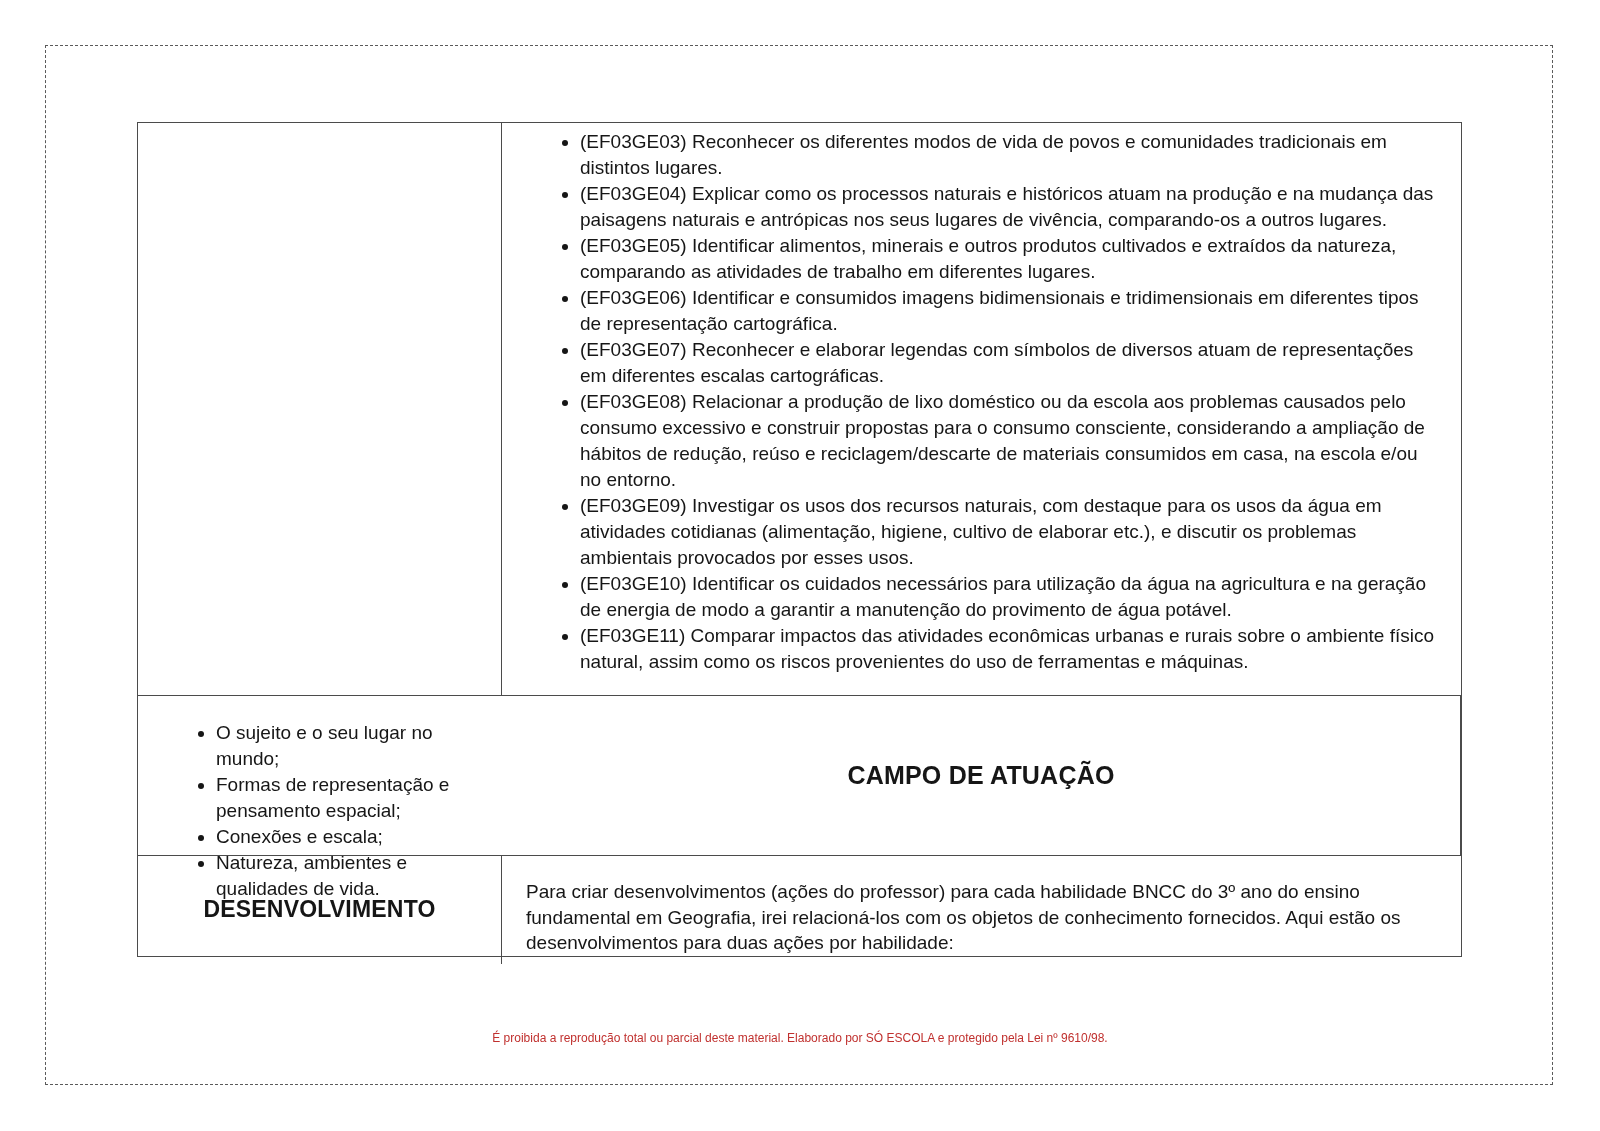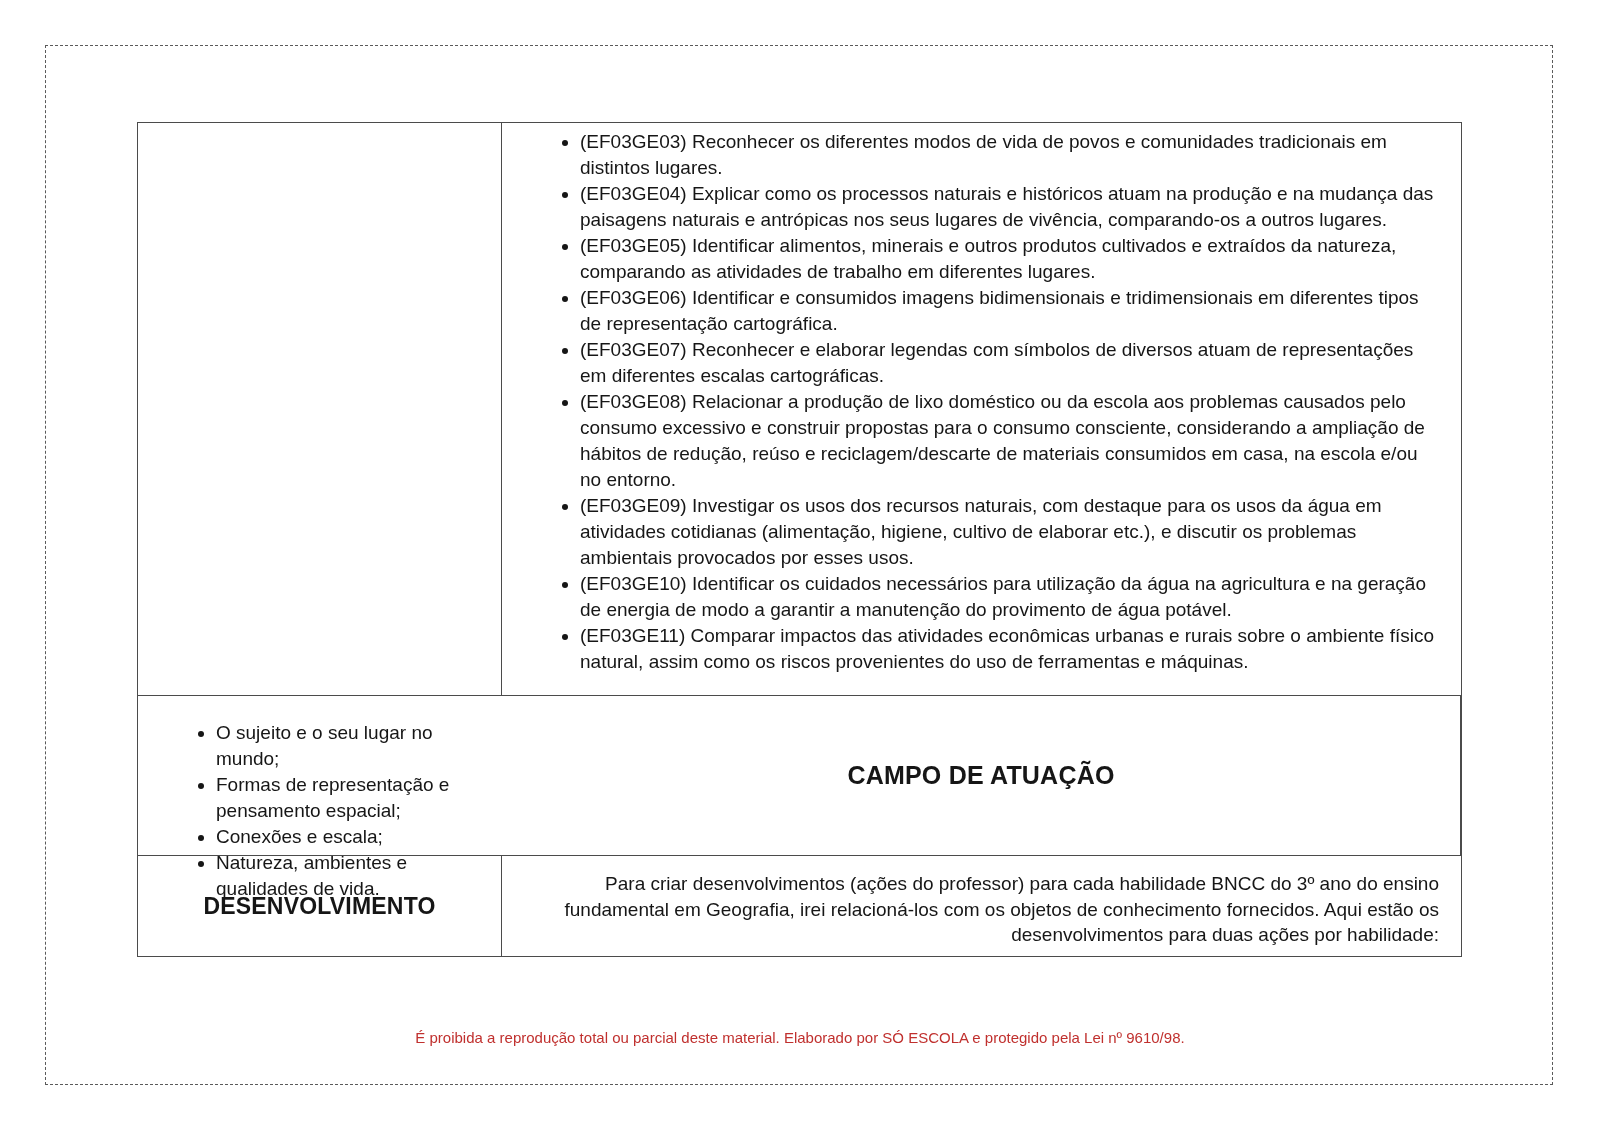"Para criar desenvolvimentos (ações do" .dev-paragraph { margin: 0 -> 8px; text-align: right -> none }
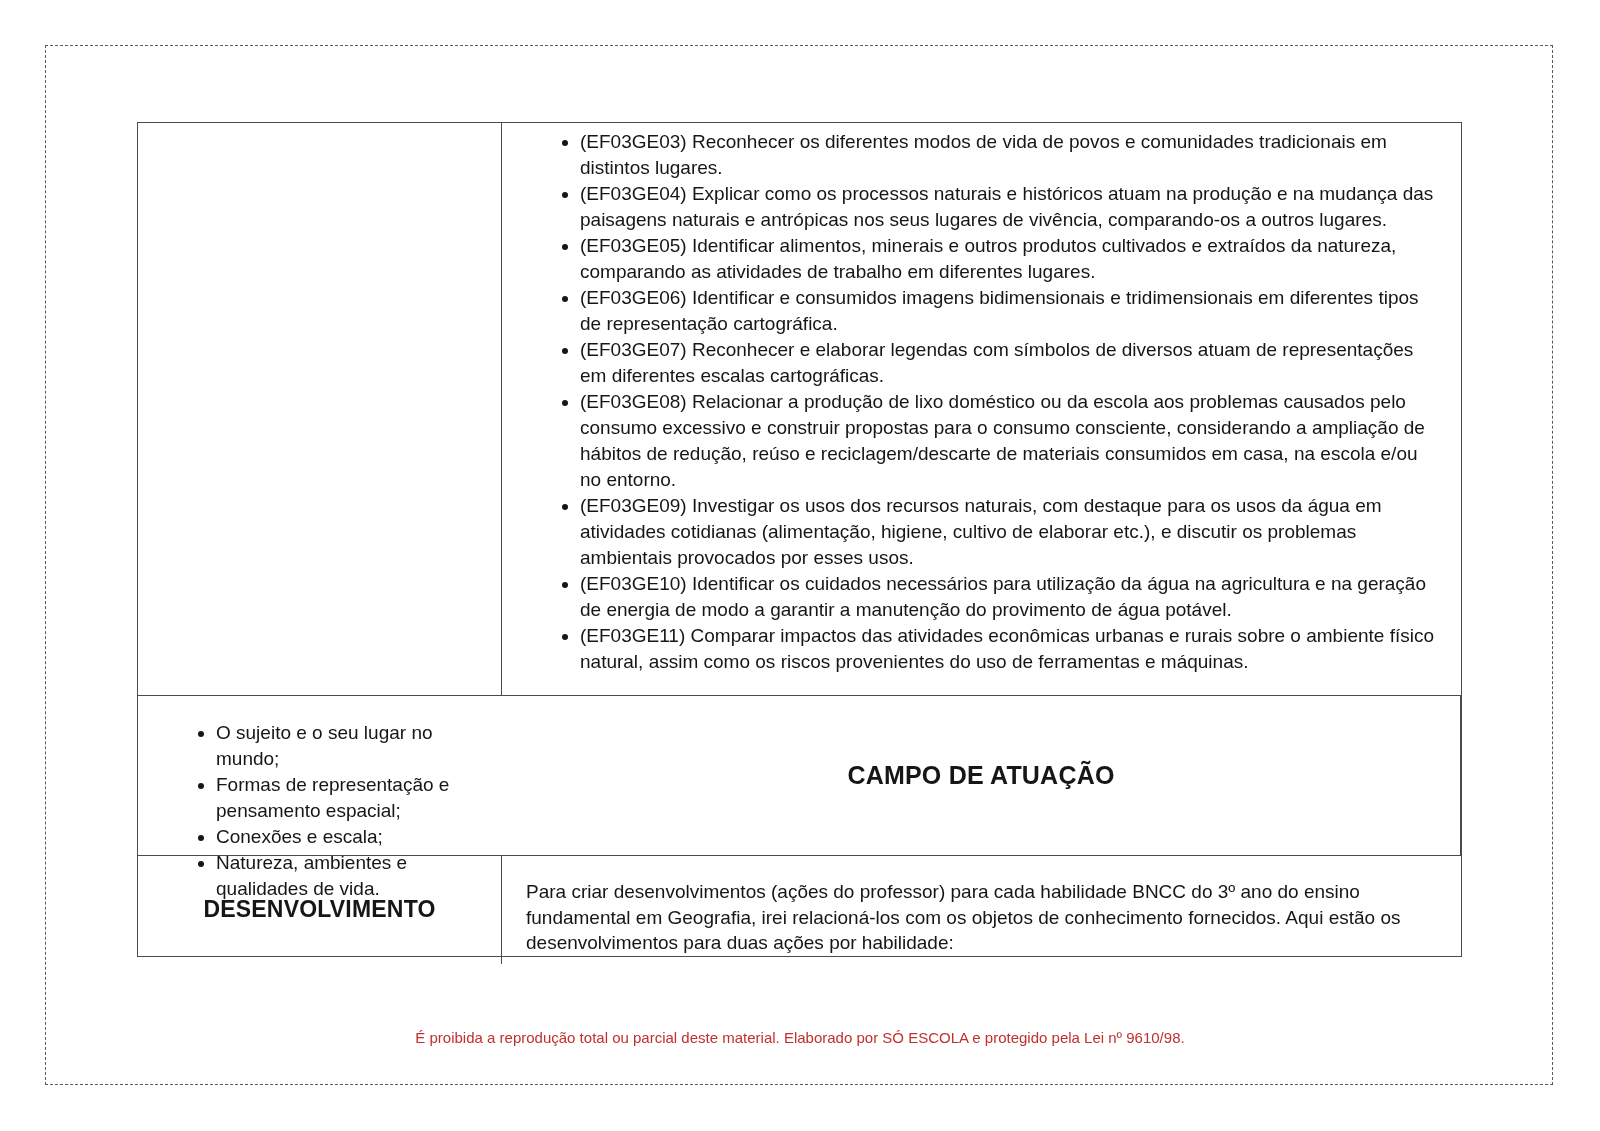"É proibida a reprodução total" .footer-note { font-size: 15px -> 12px }
